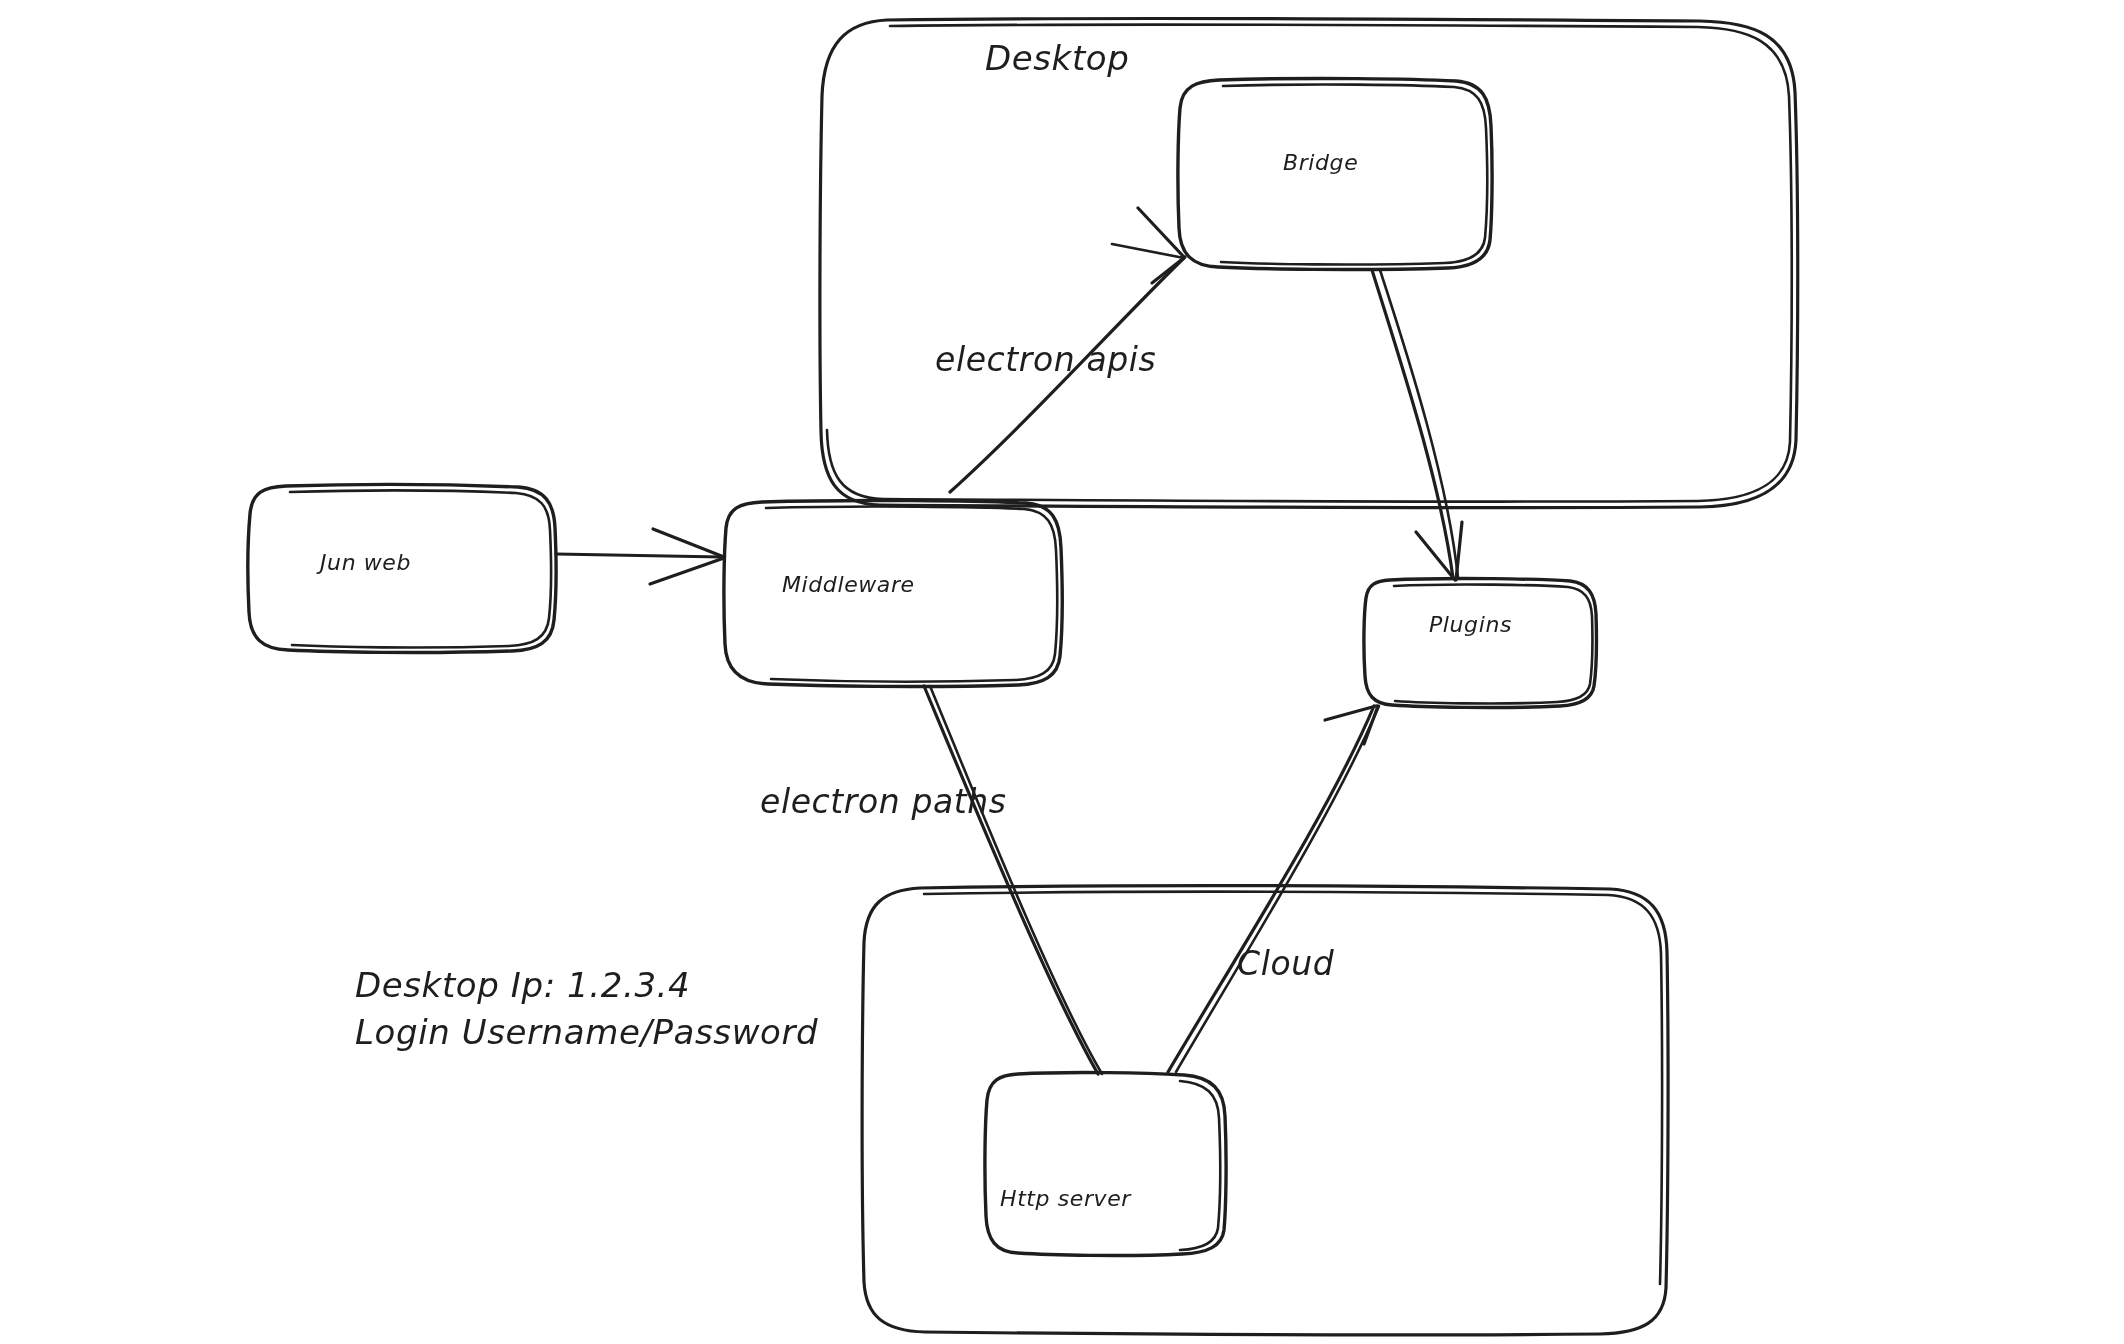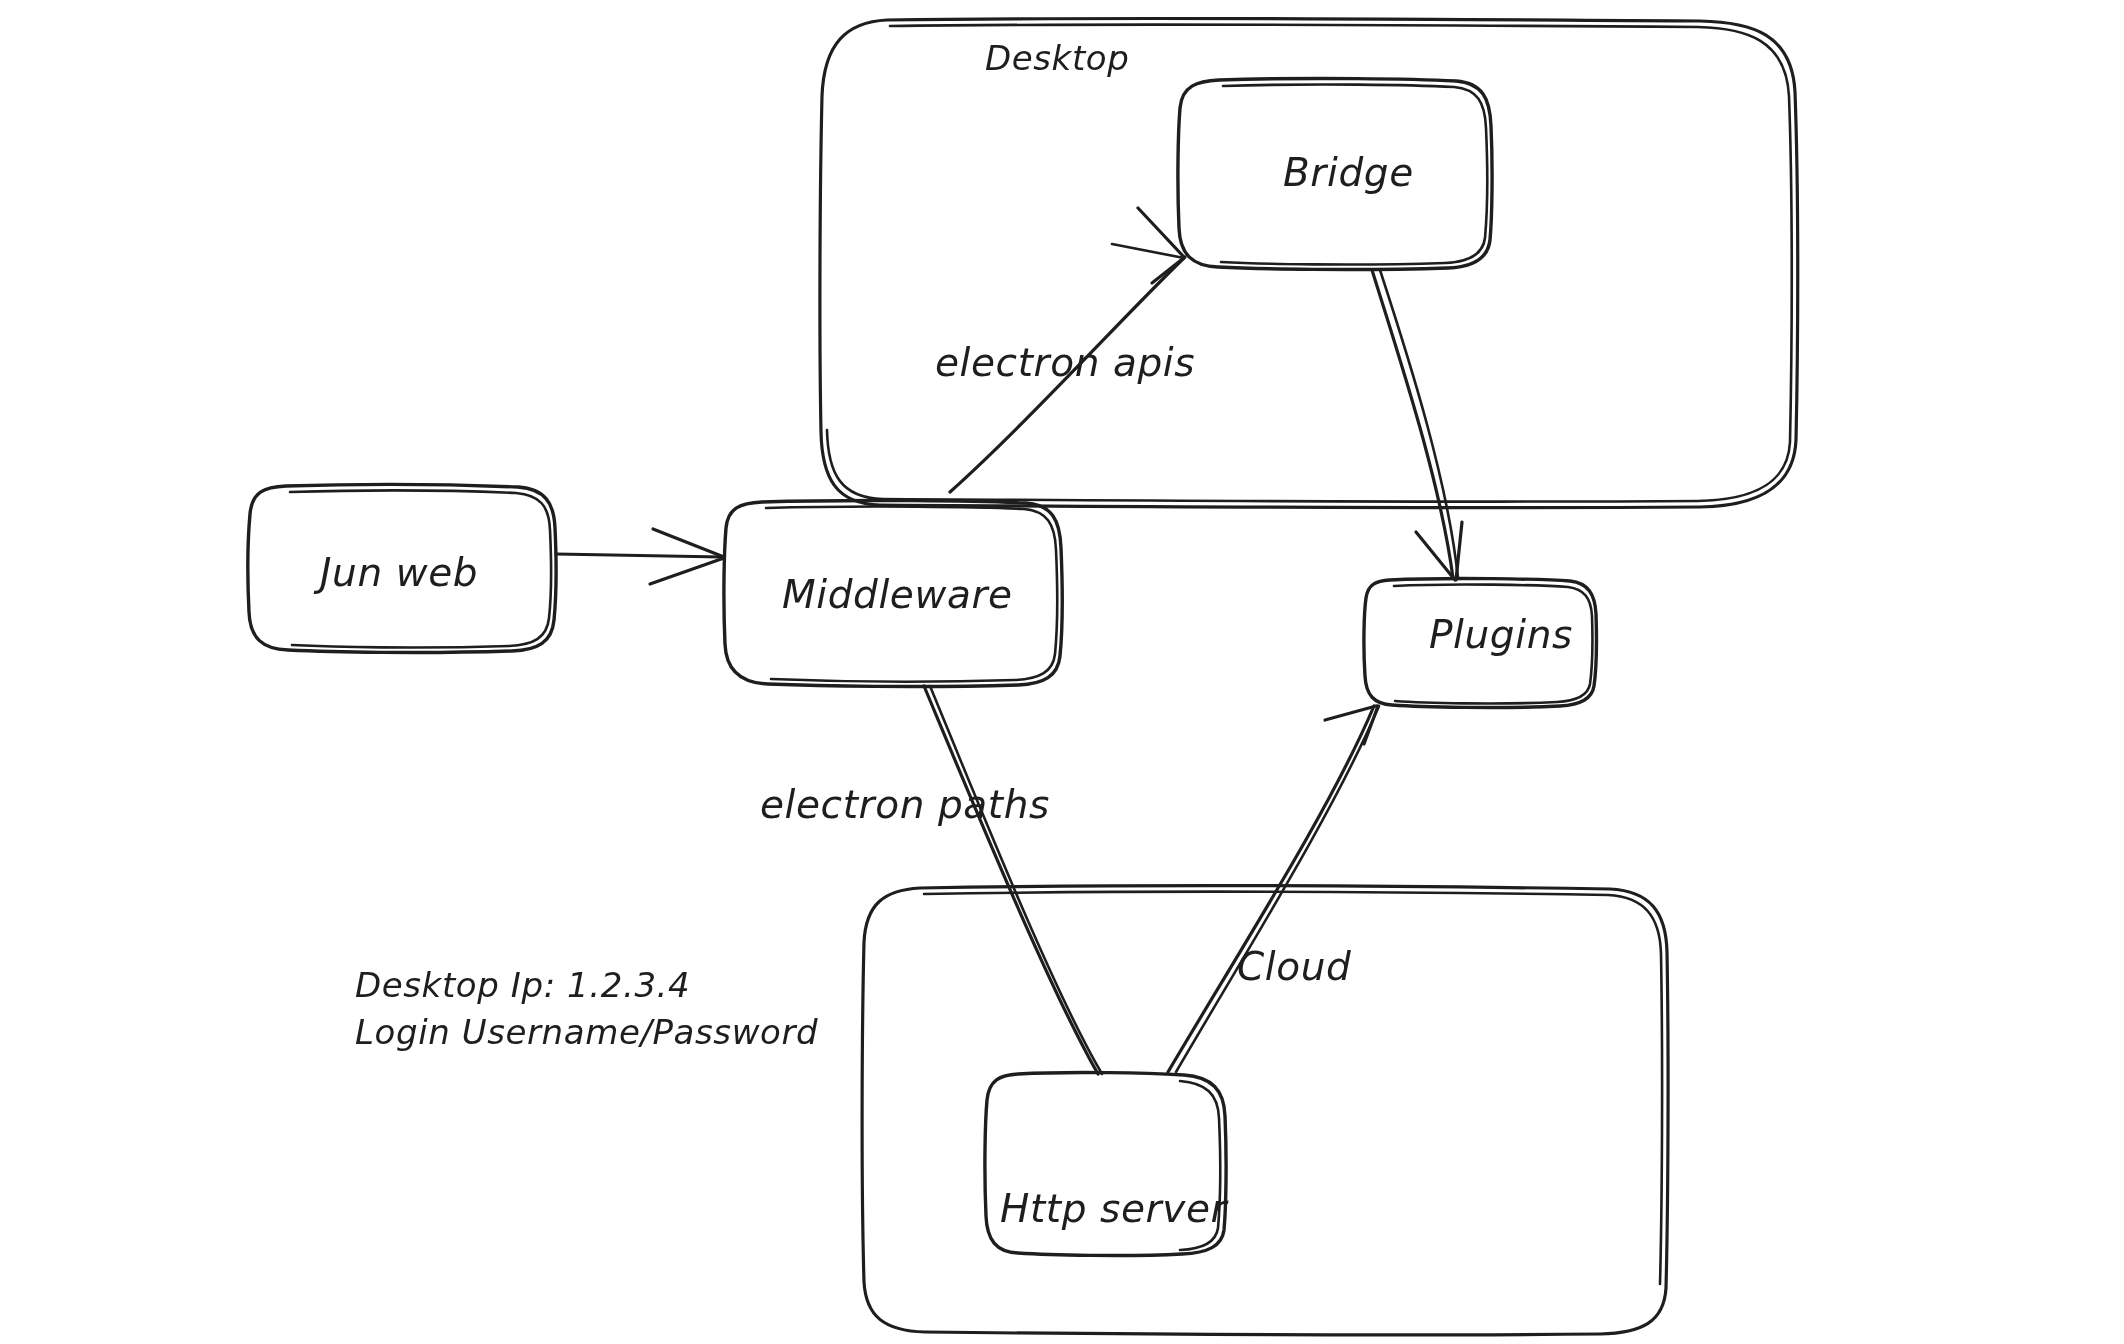"Bridge" .node-label { font-size: 39px -> 22px }
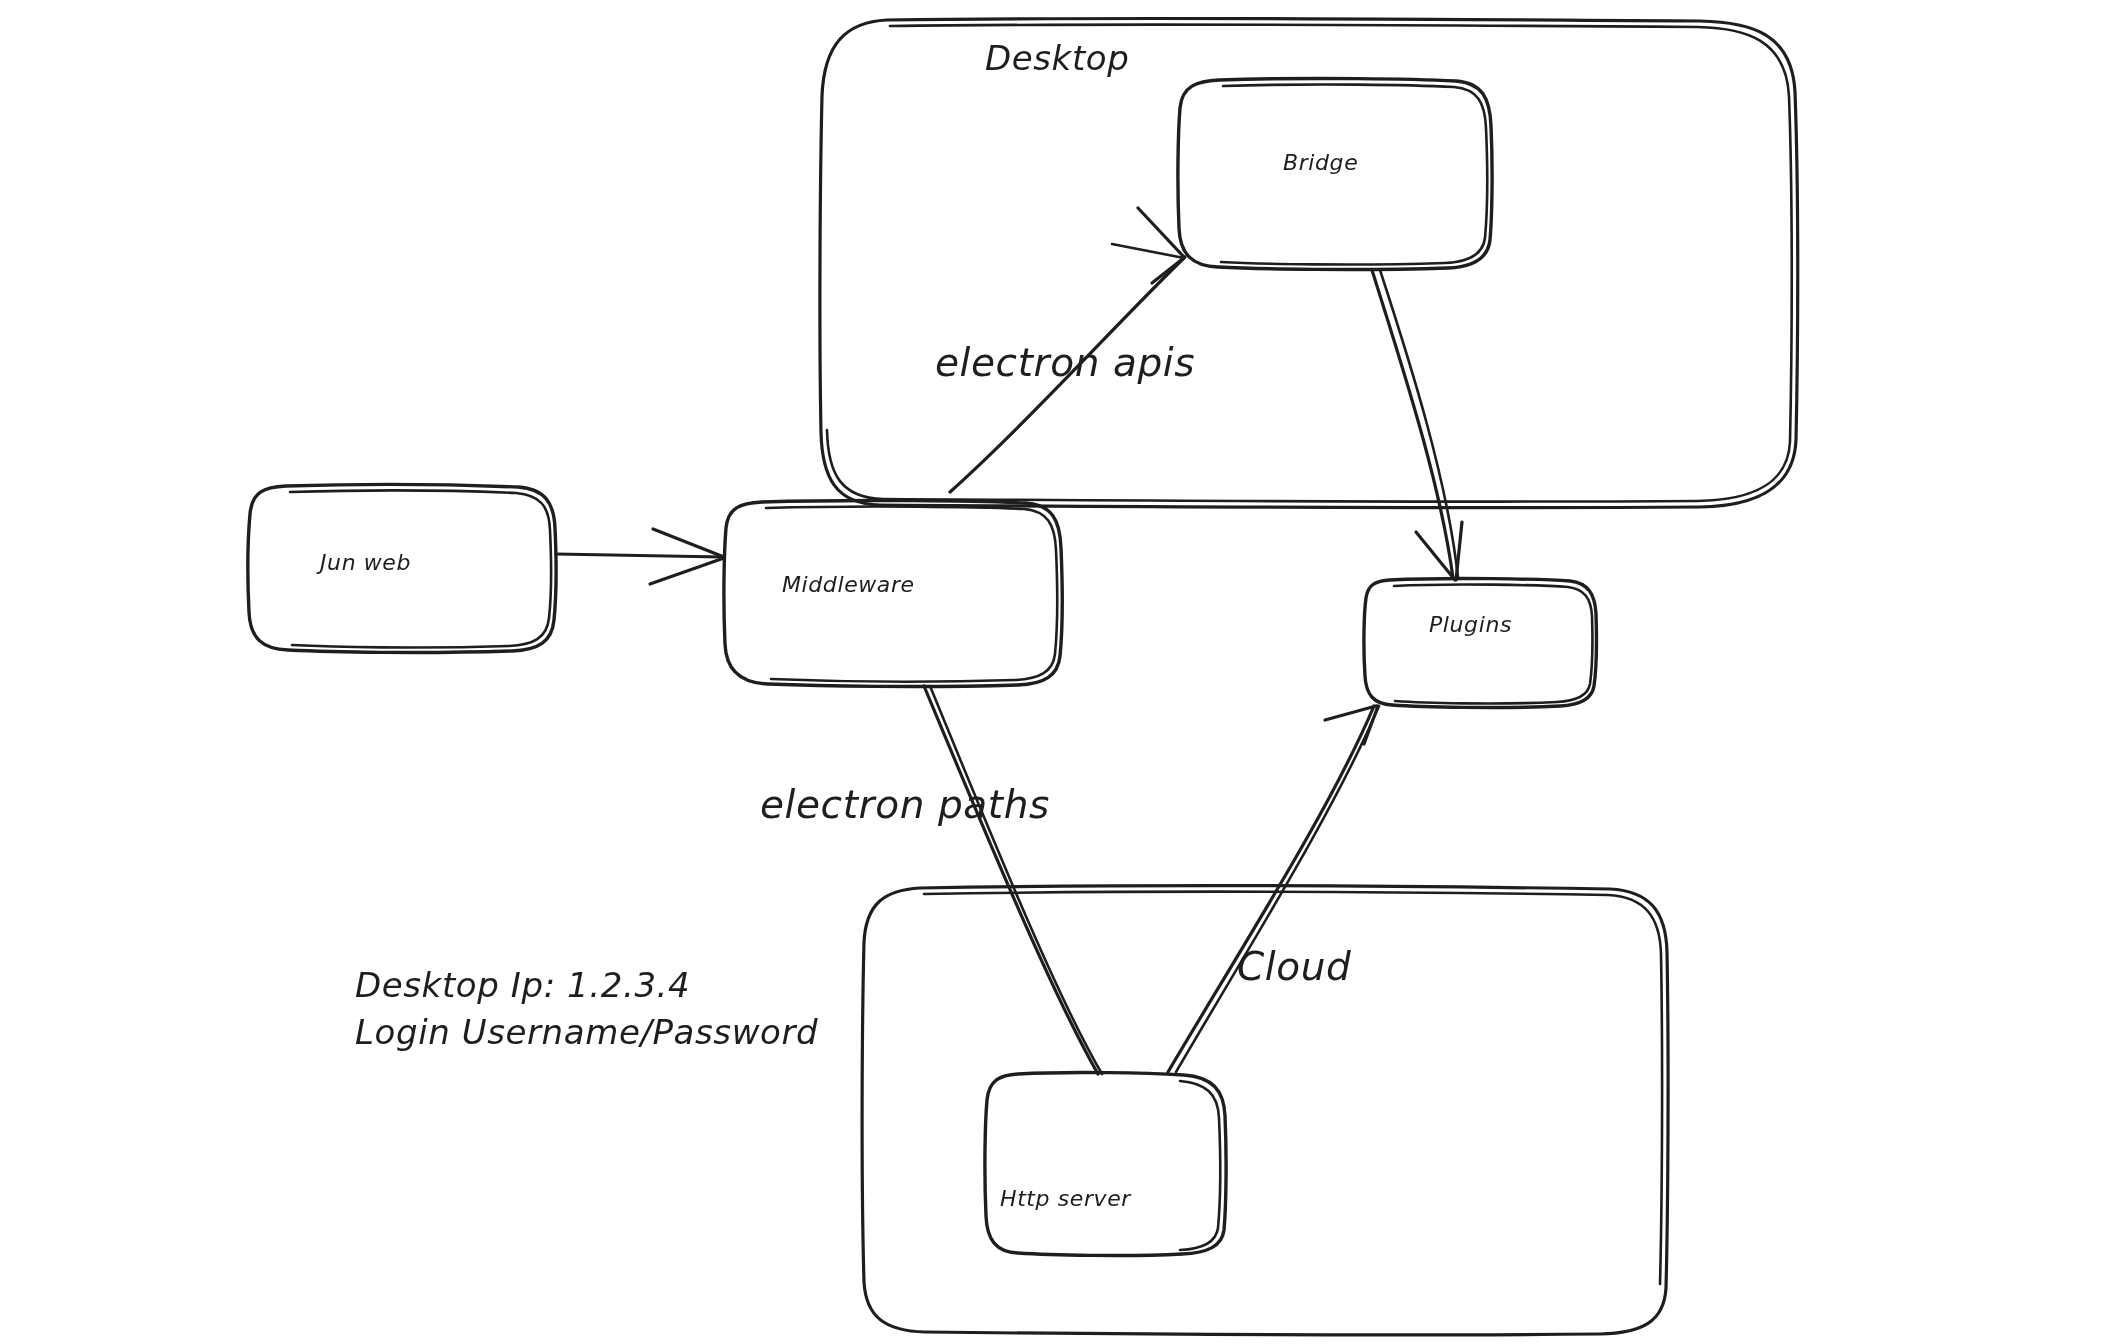"electron apis" .edge-label { font-size: 39px -> 33px }
